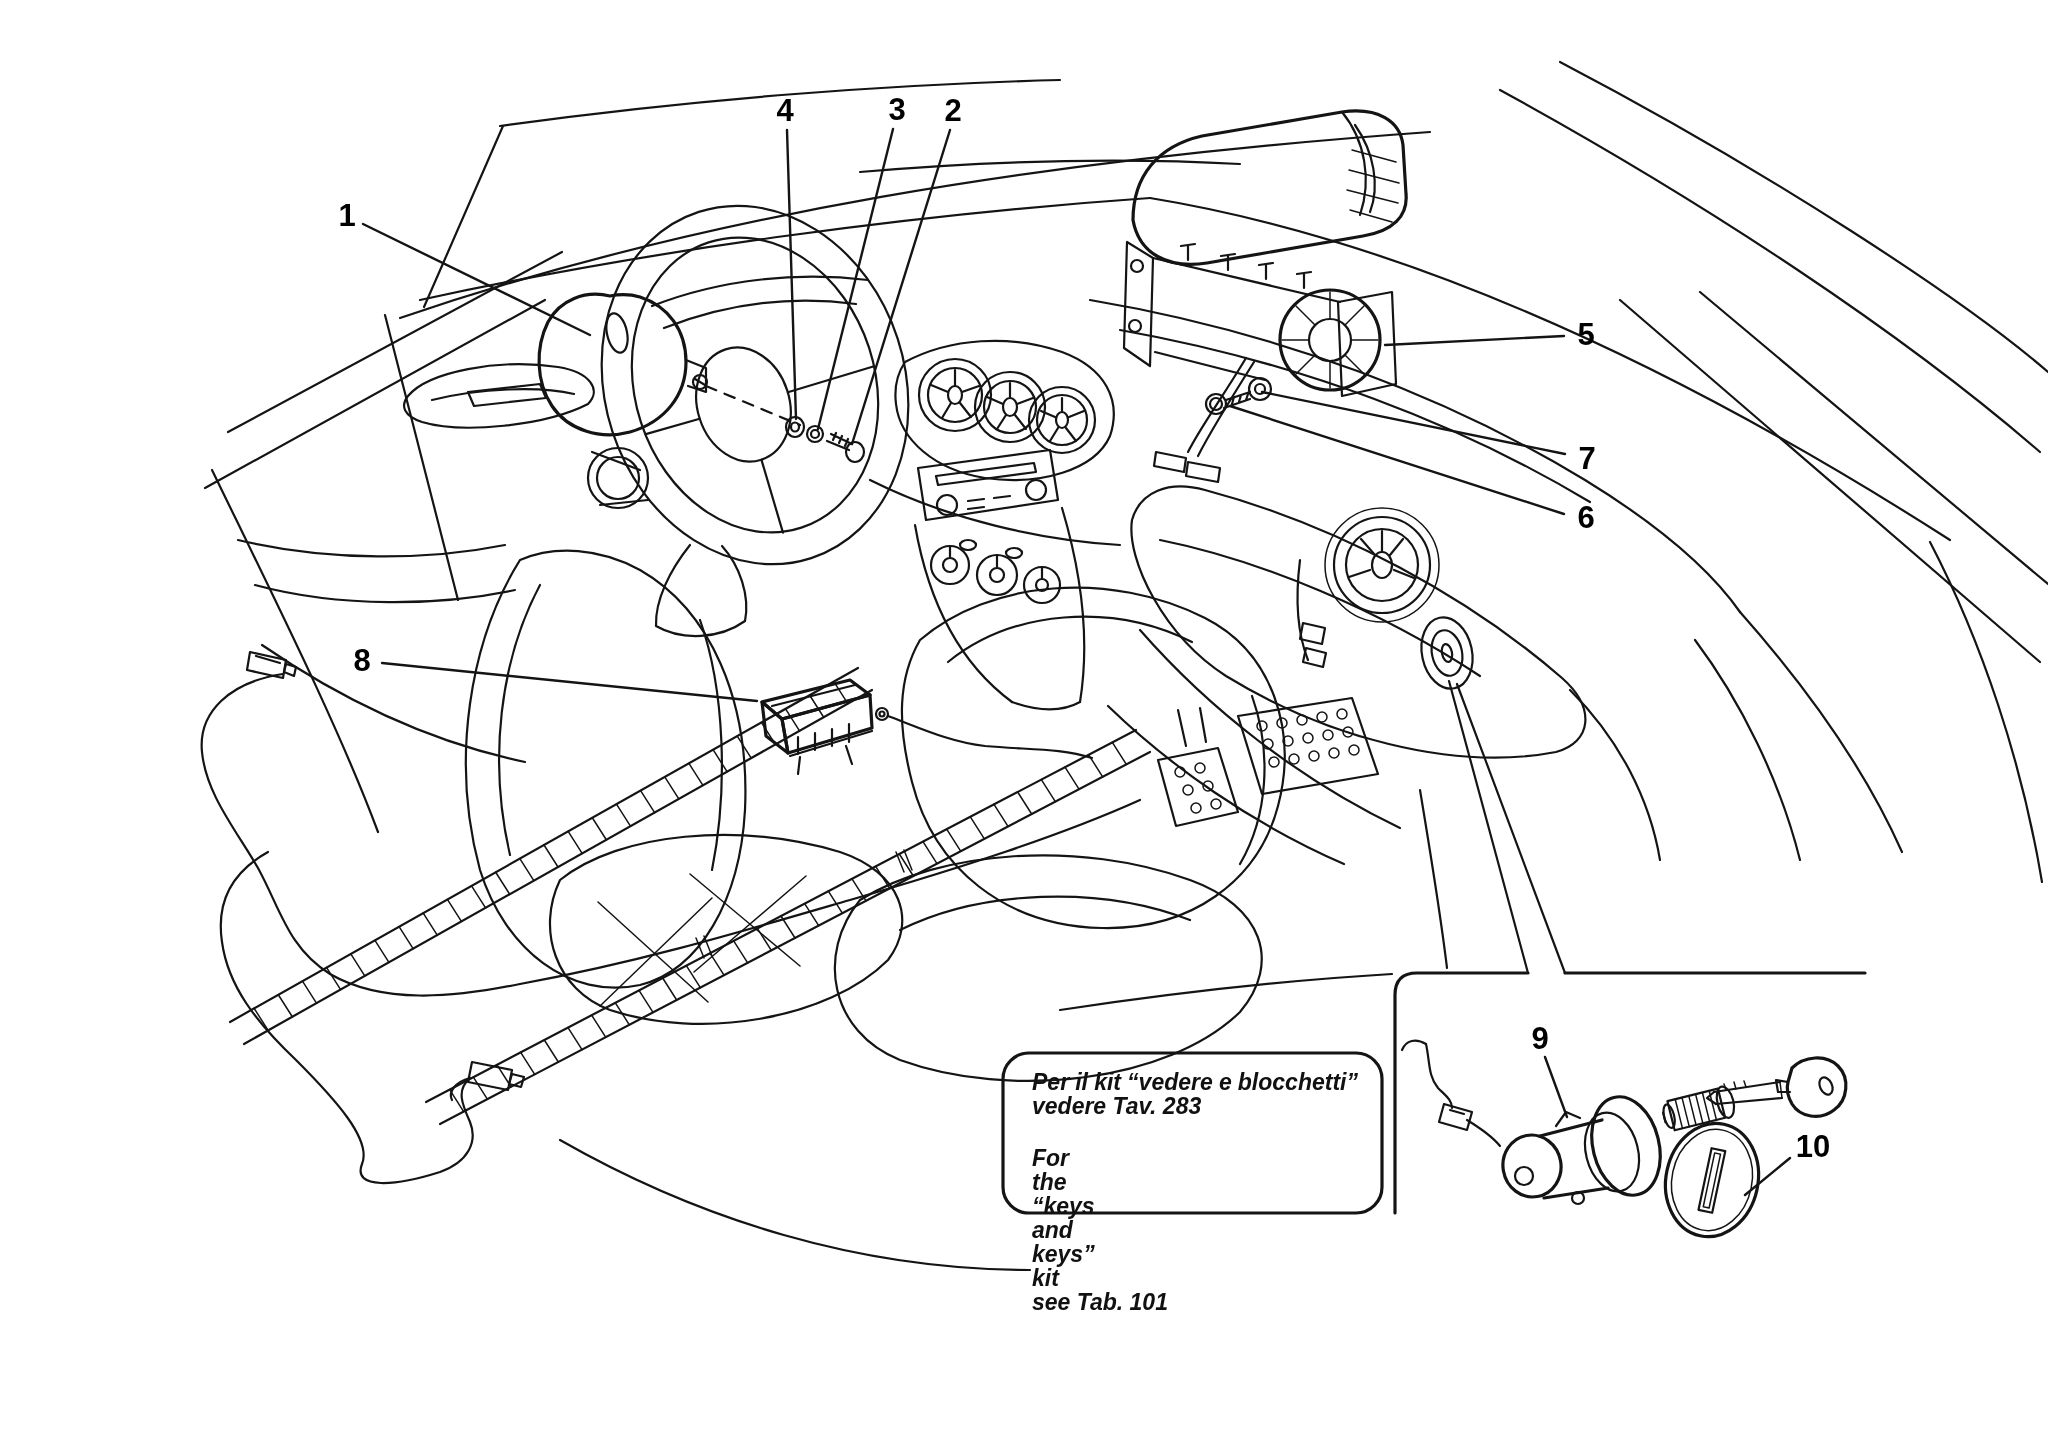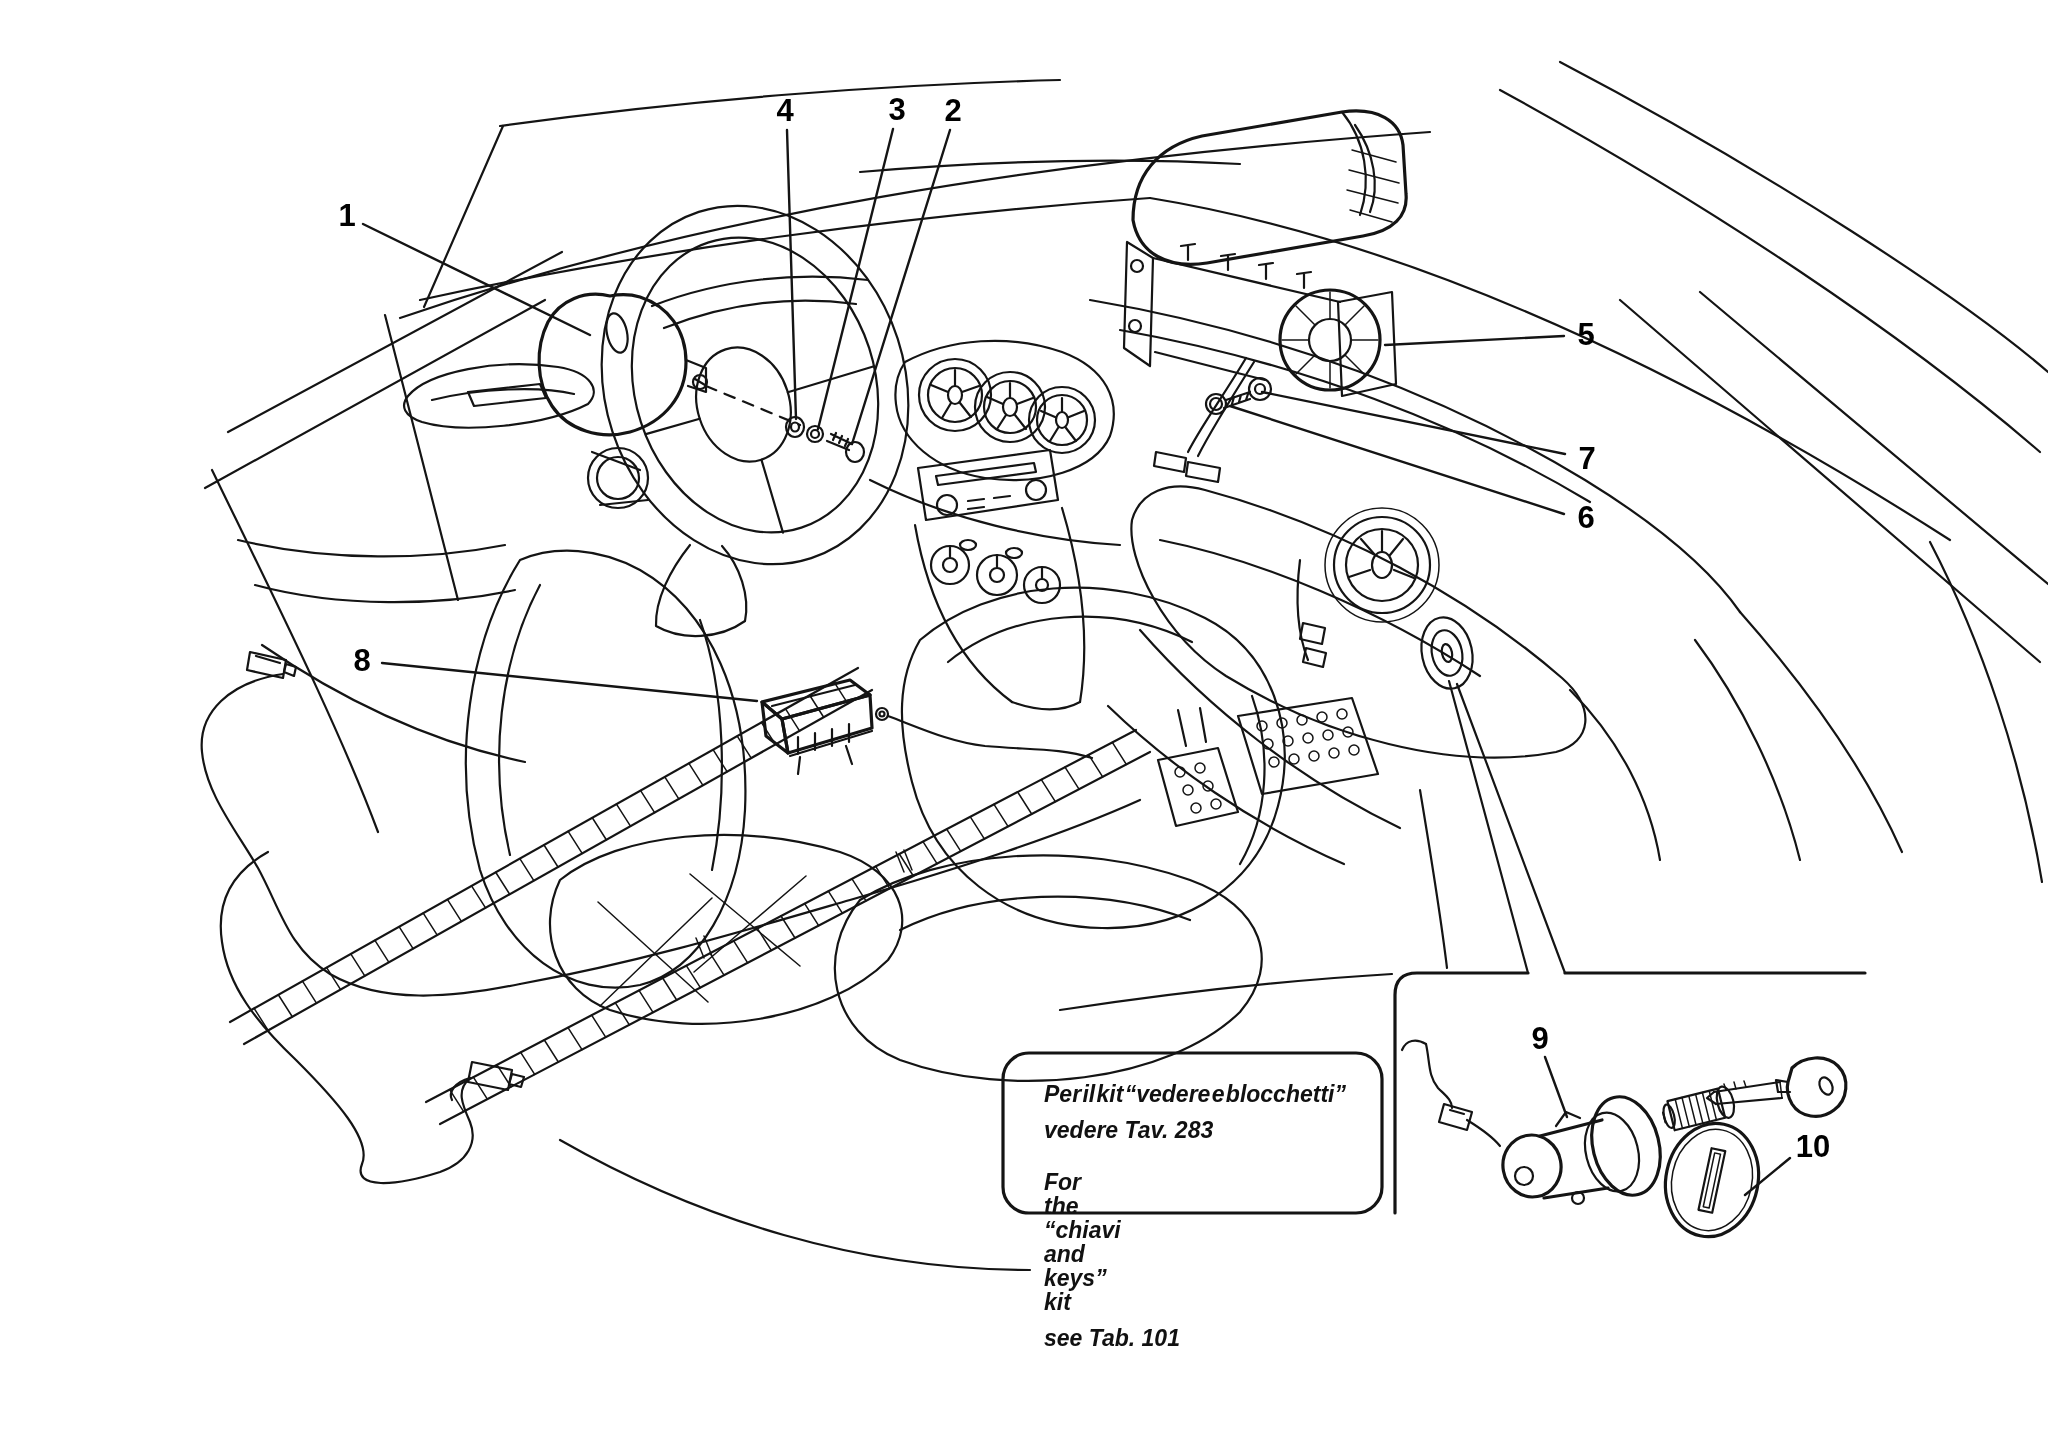"Per" .notebox-text p { margin: 12px -> 0 }
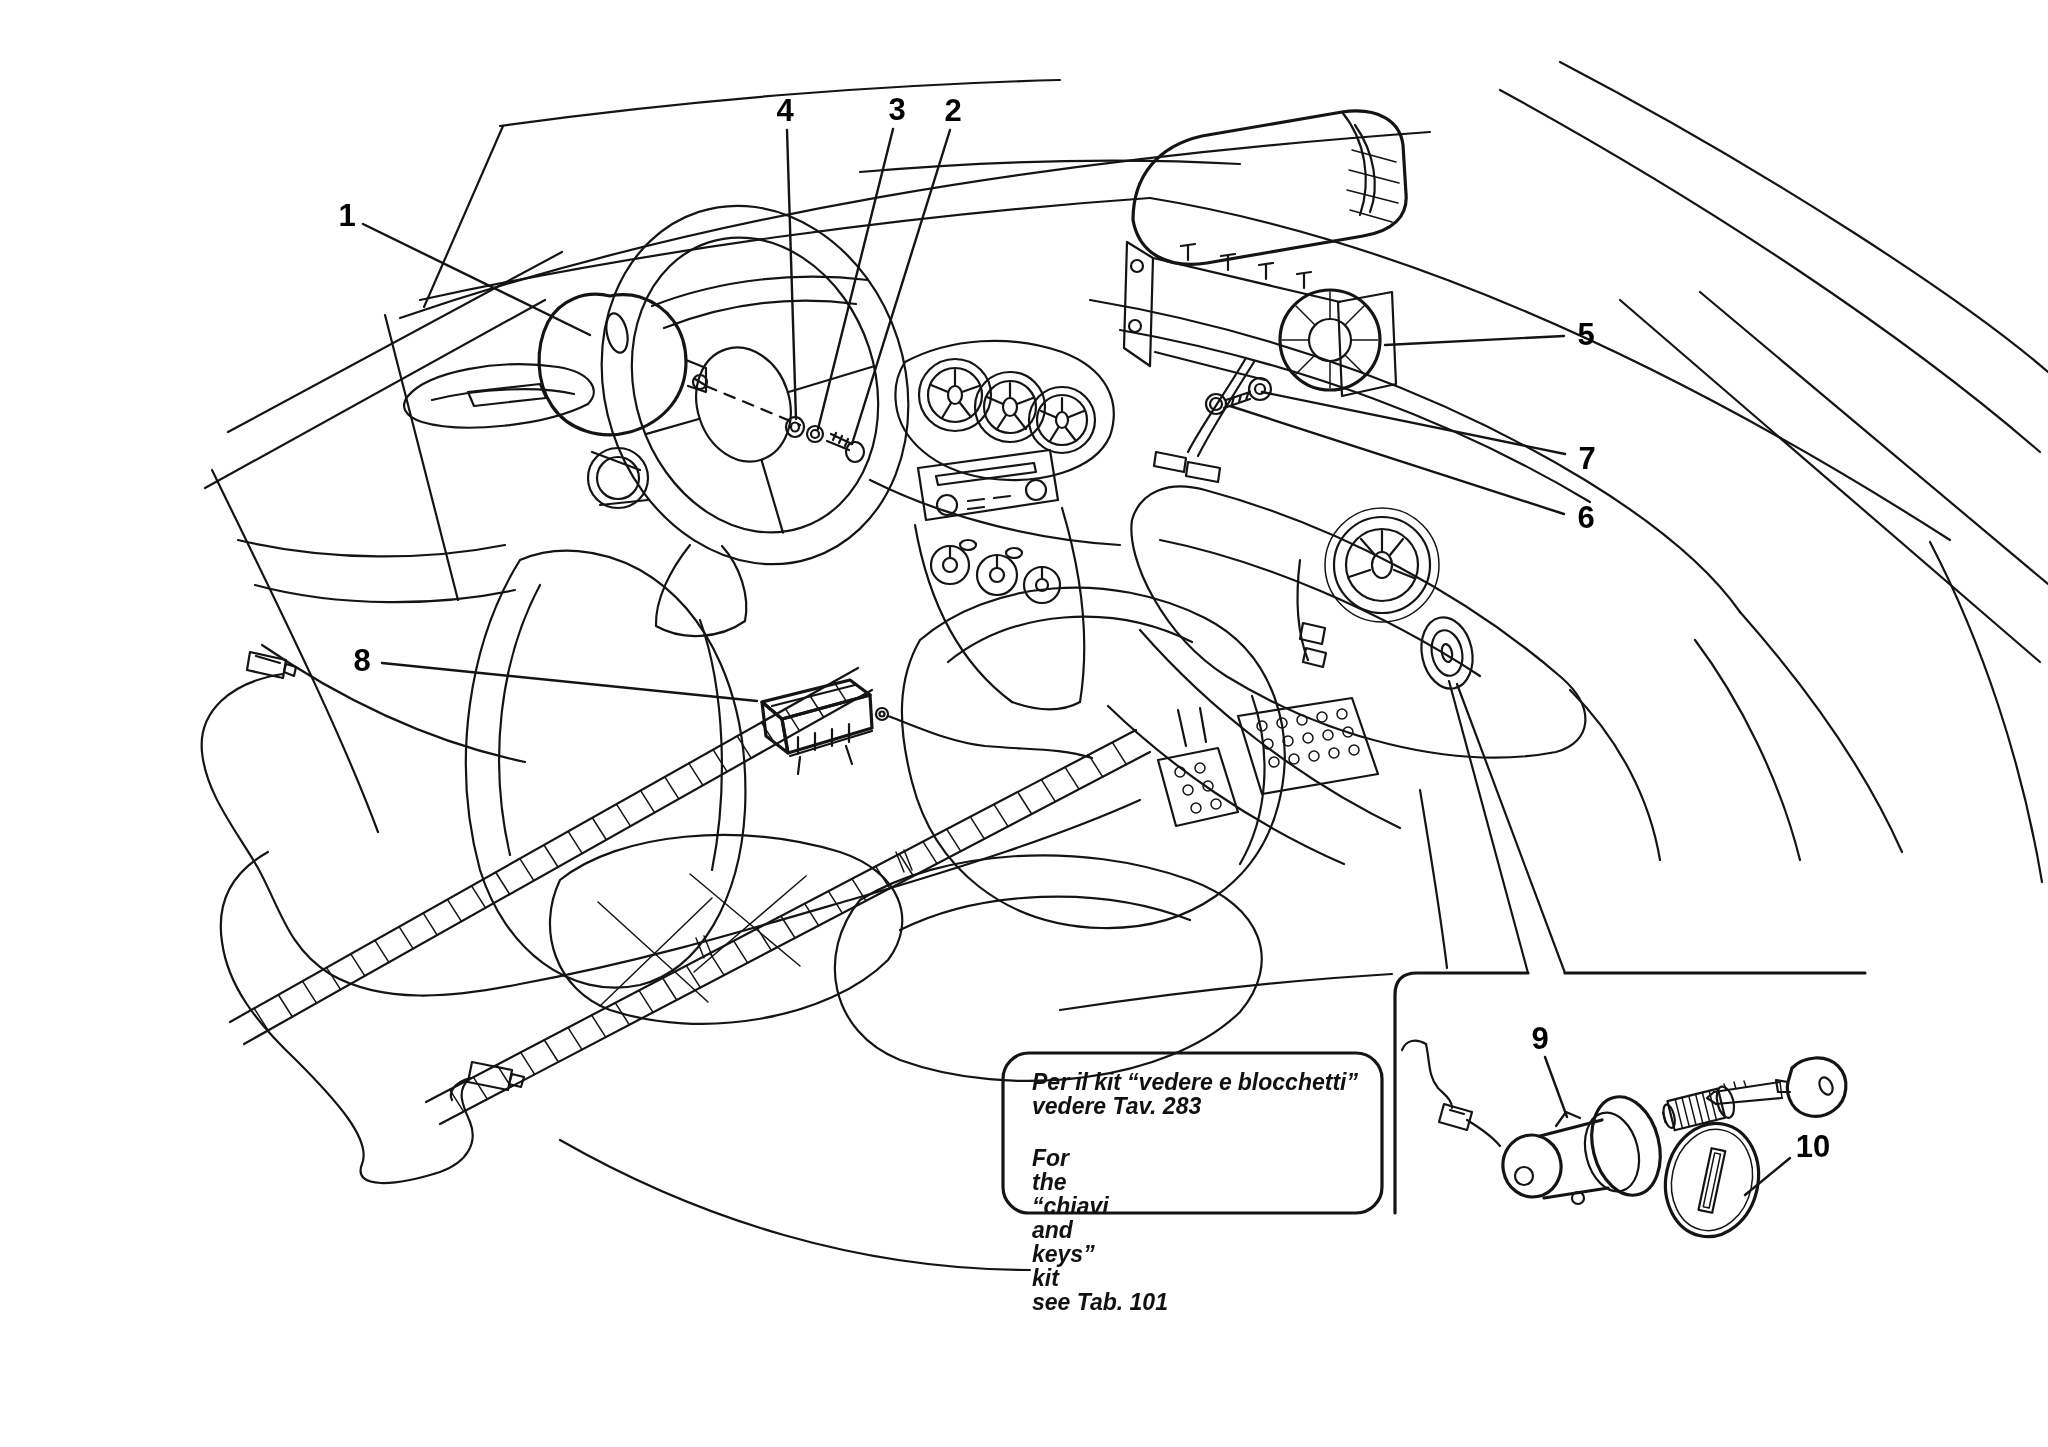"“chiavi" span { text: chiavi -> keys }
